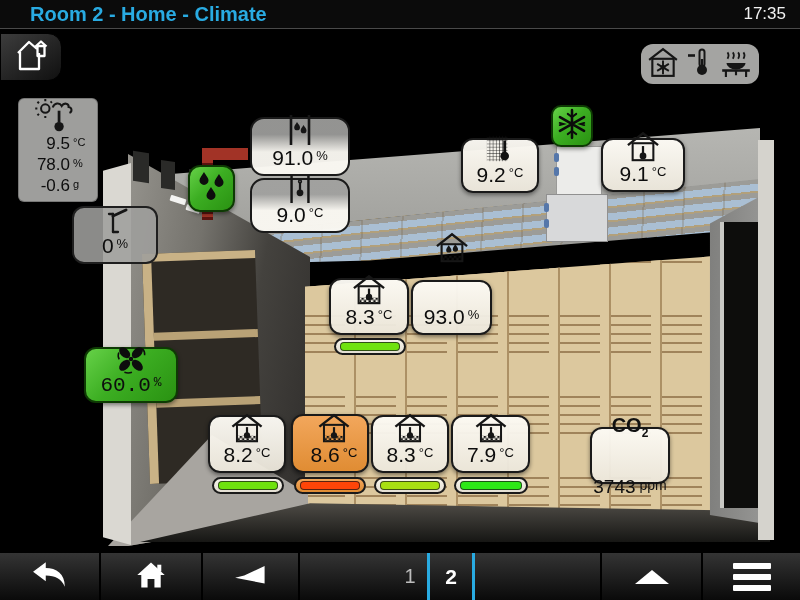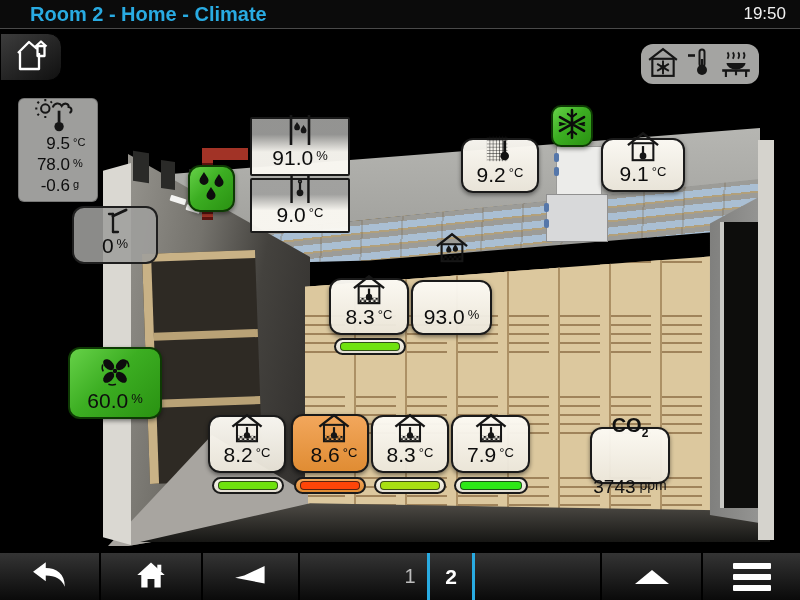"19:50" span.time { text: 19:50 -> 17:35 }
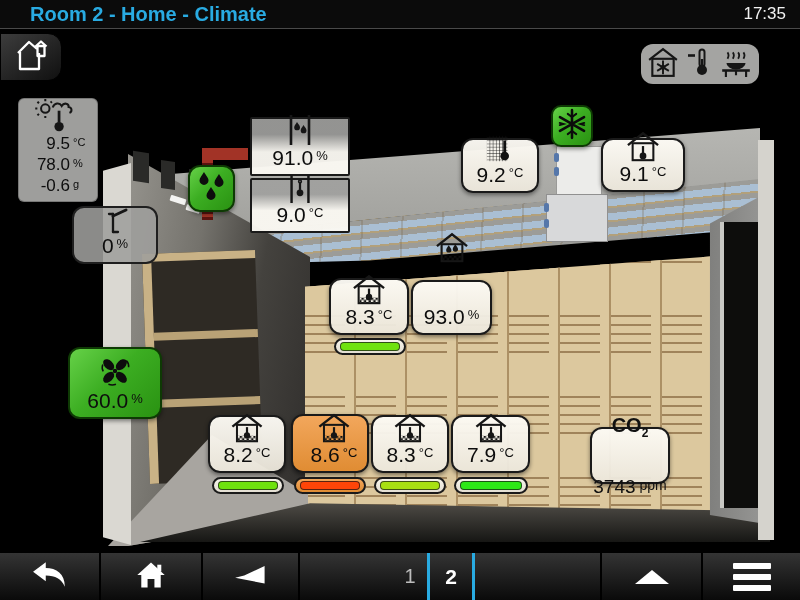"91.0" .btn-duct { border-radius: 2px -> 14px }
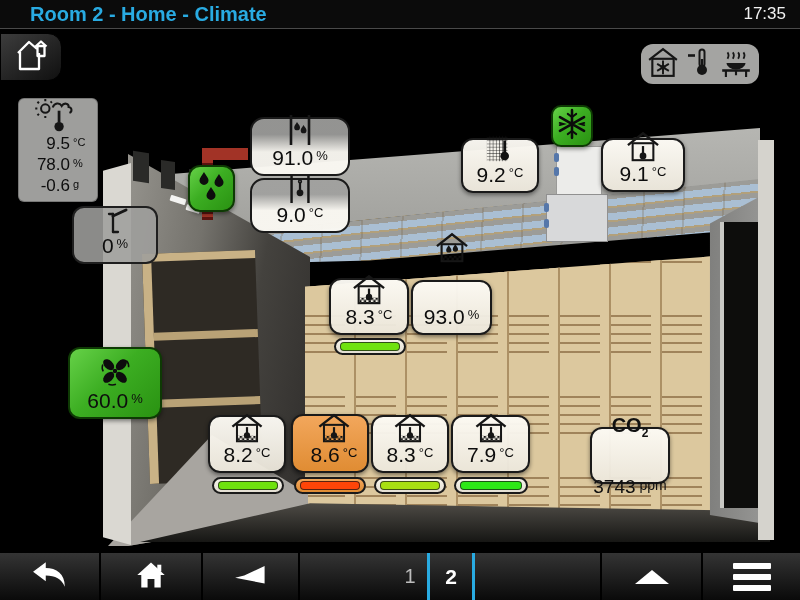"60.0" #fan { font-family: none -> Liberation Mono, monospace; height: 72px -> 56px; left: 68px -> 84px }
